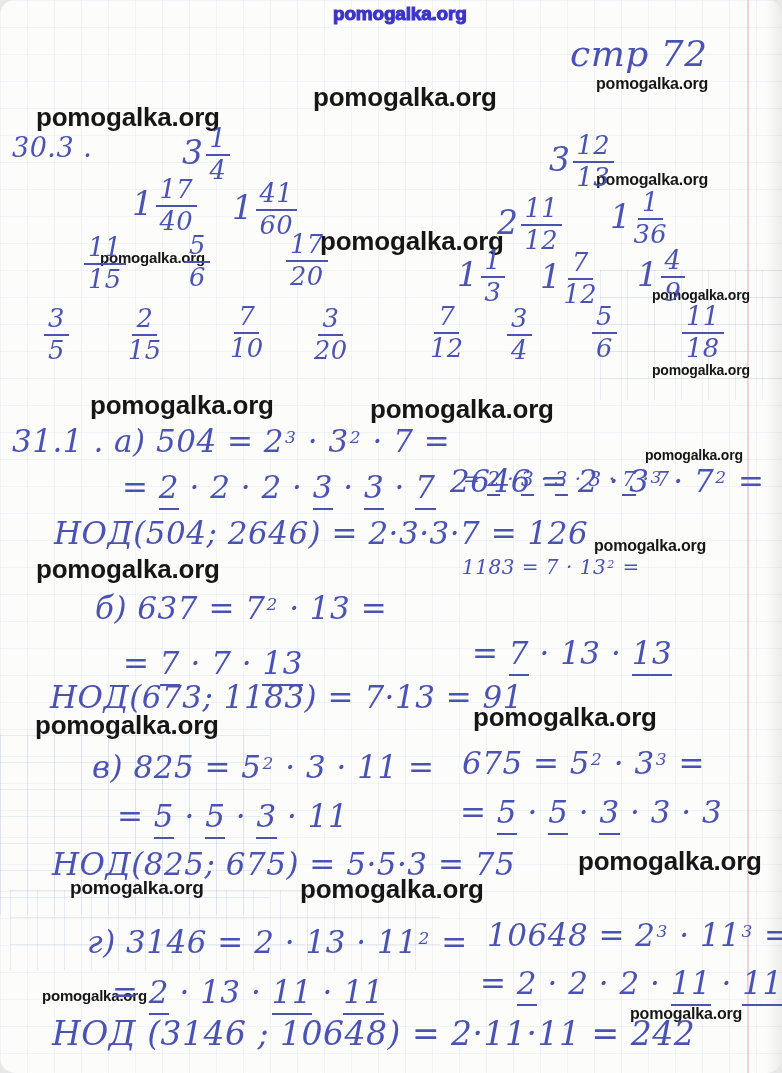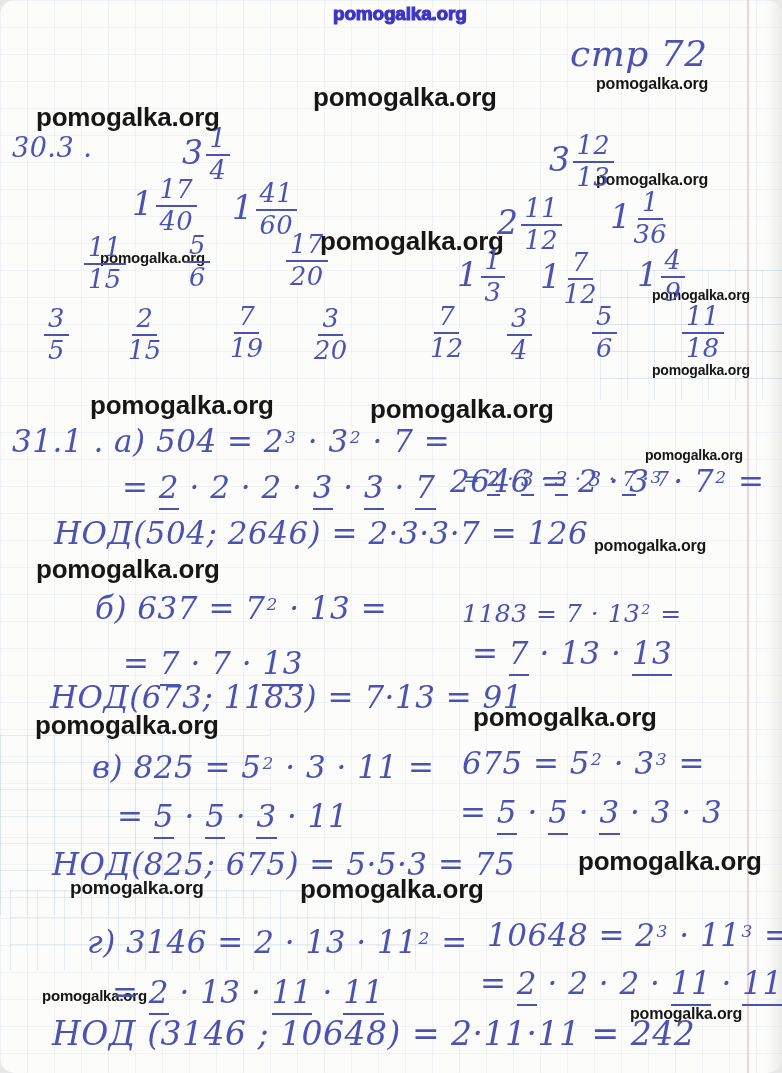"19" span.fden { text: 19 -> 10 }
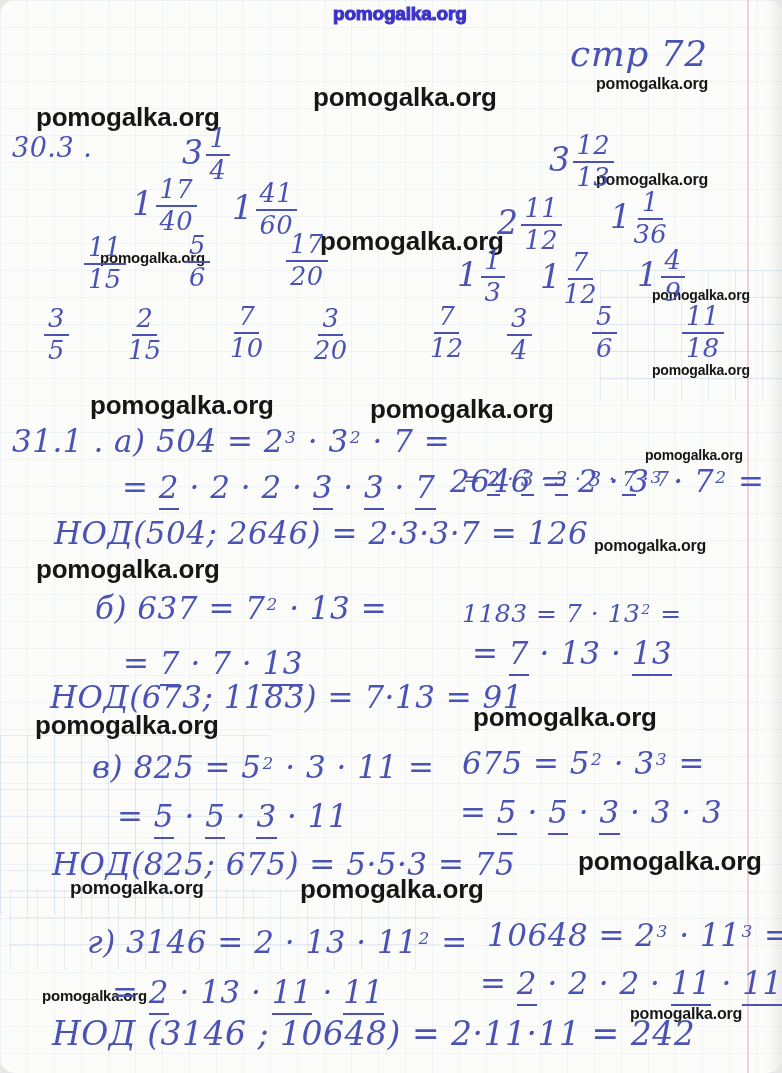"1183 = 7 · 132" div.hw { font-size: 25px -> 20px; top: 600px -> 556px }
